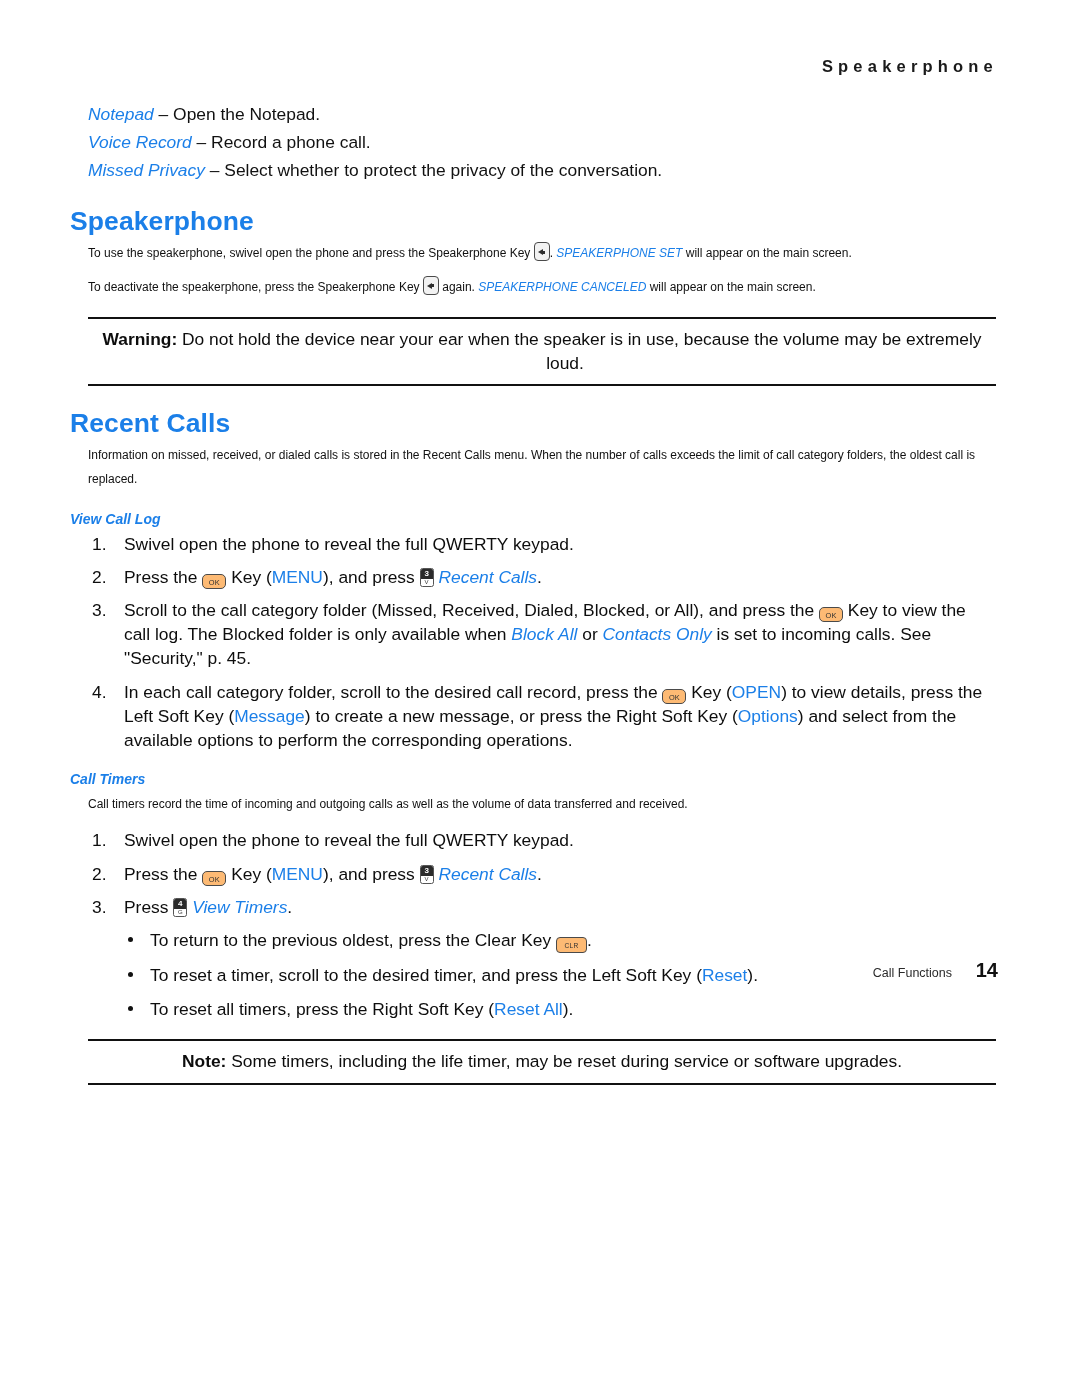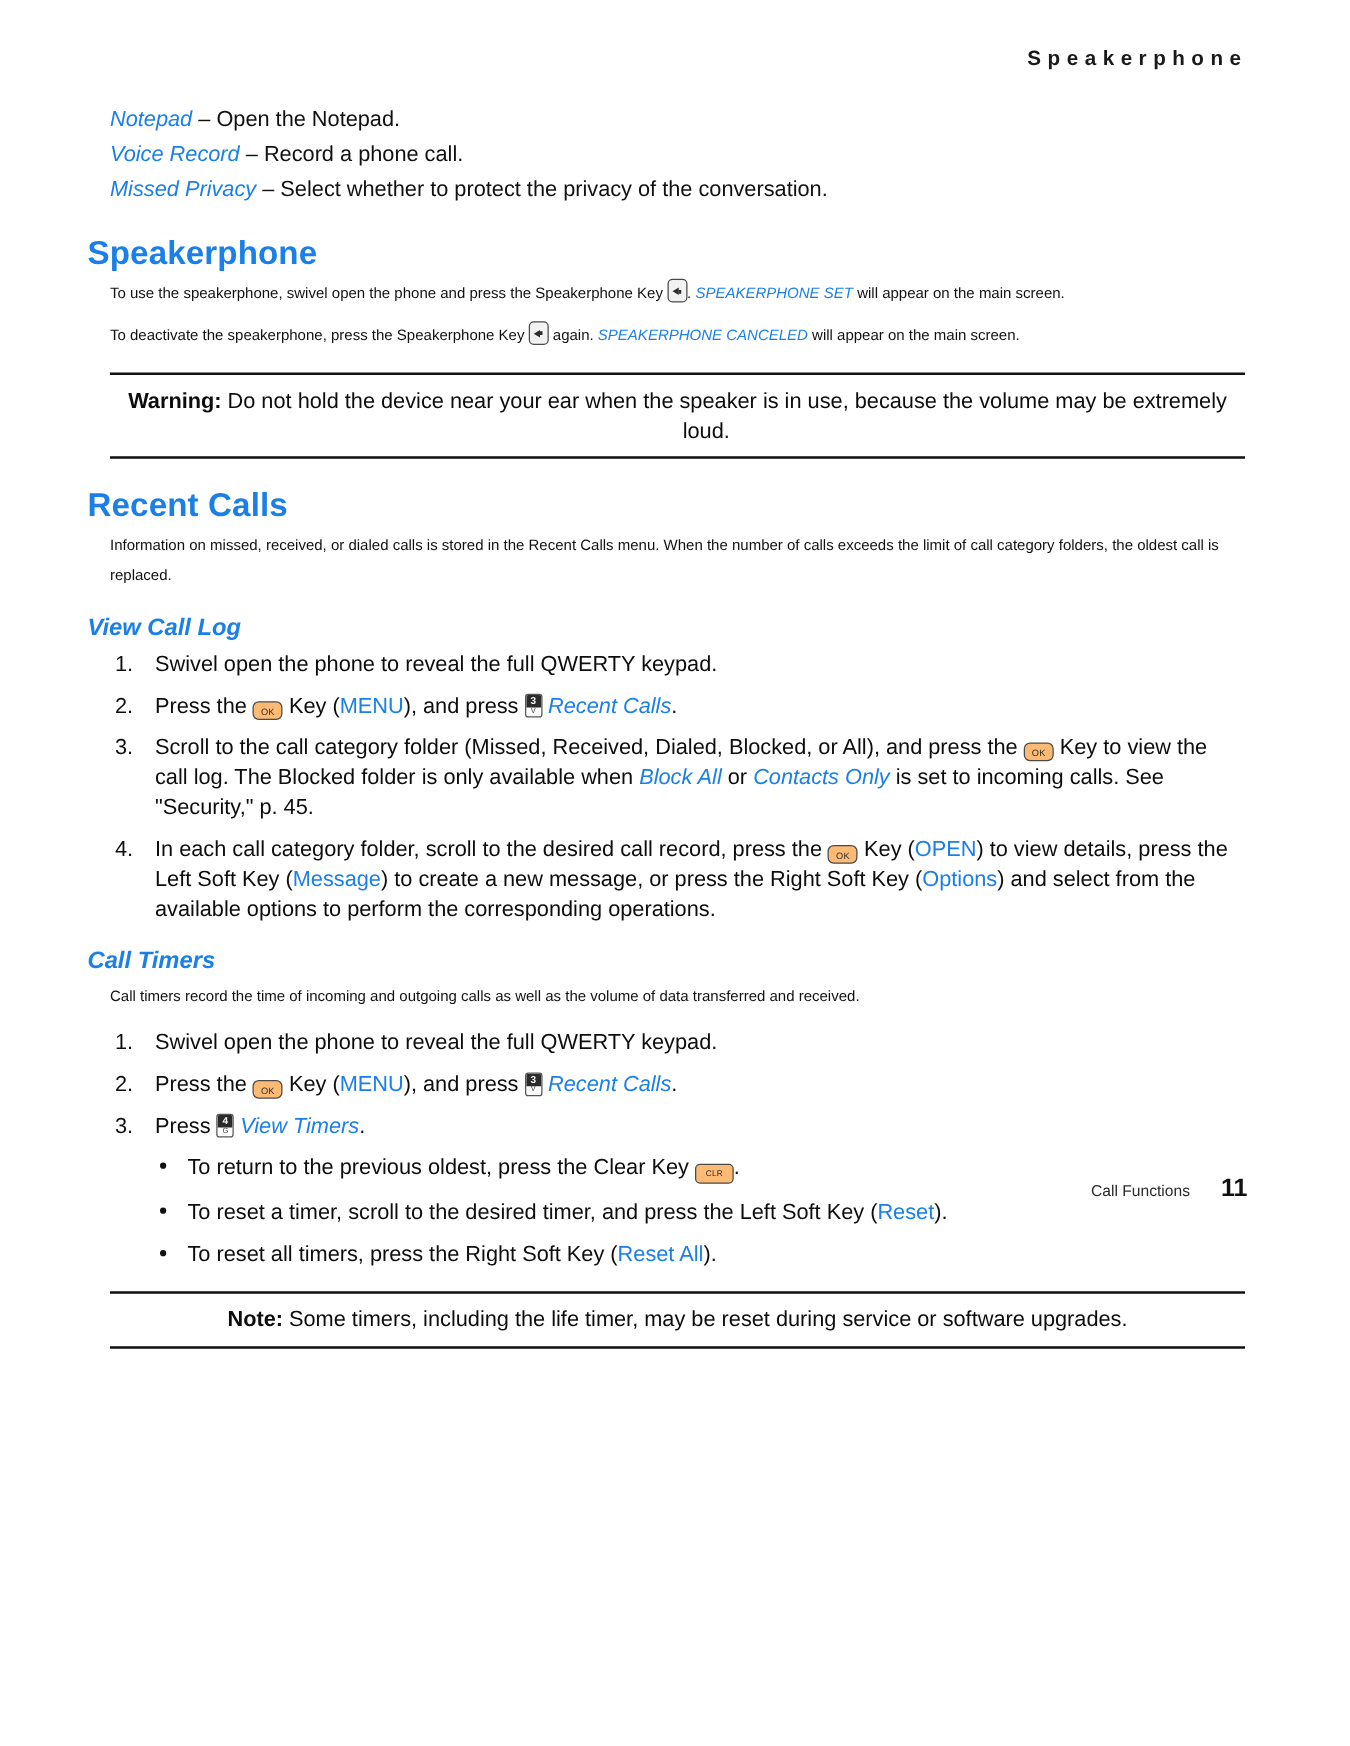"Speakerphone" .page { margin-top: none -> 19px }
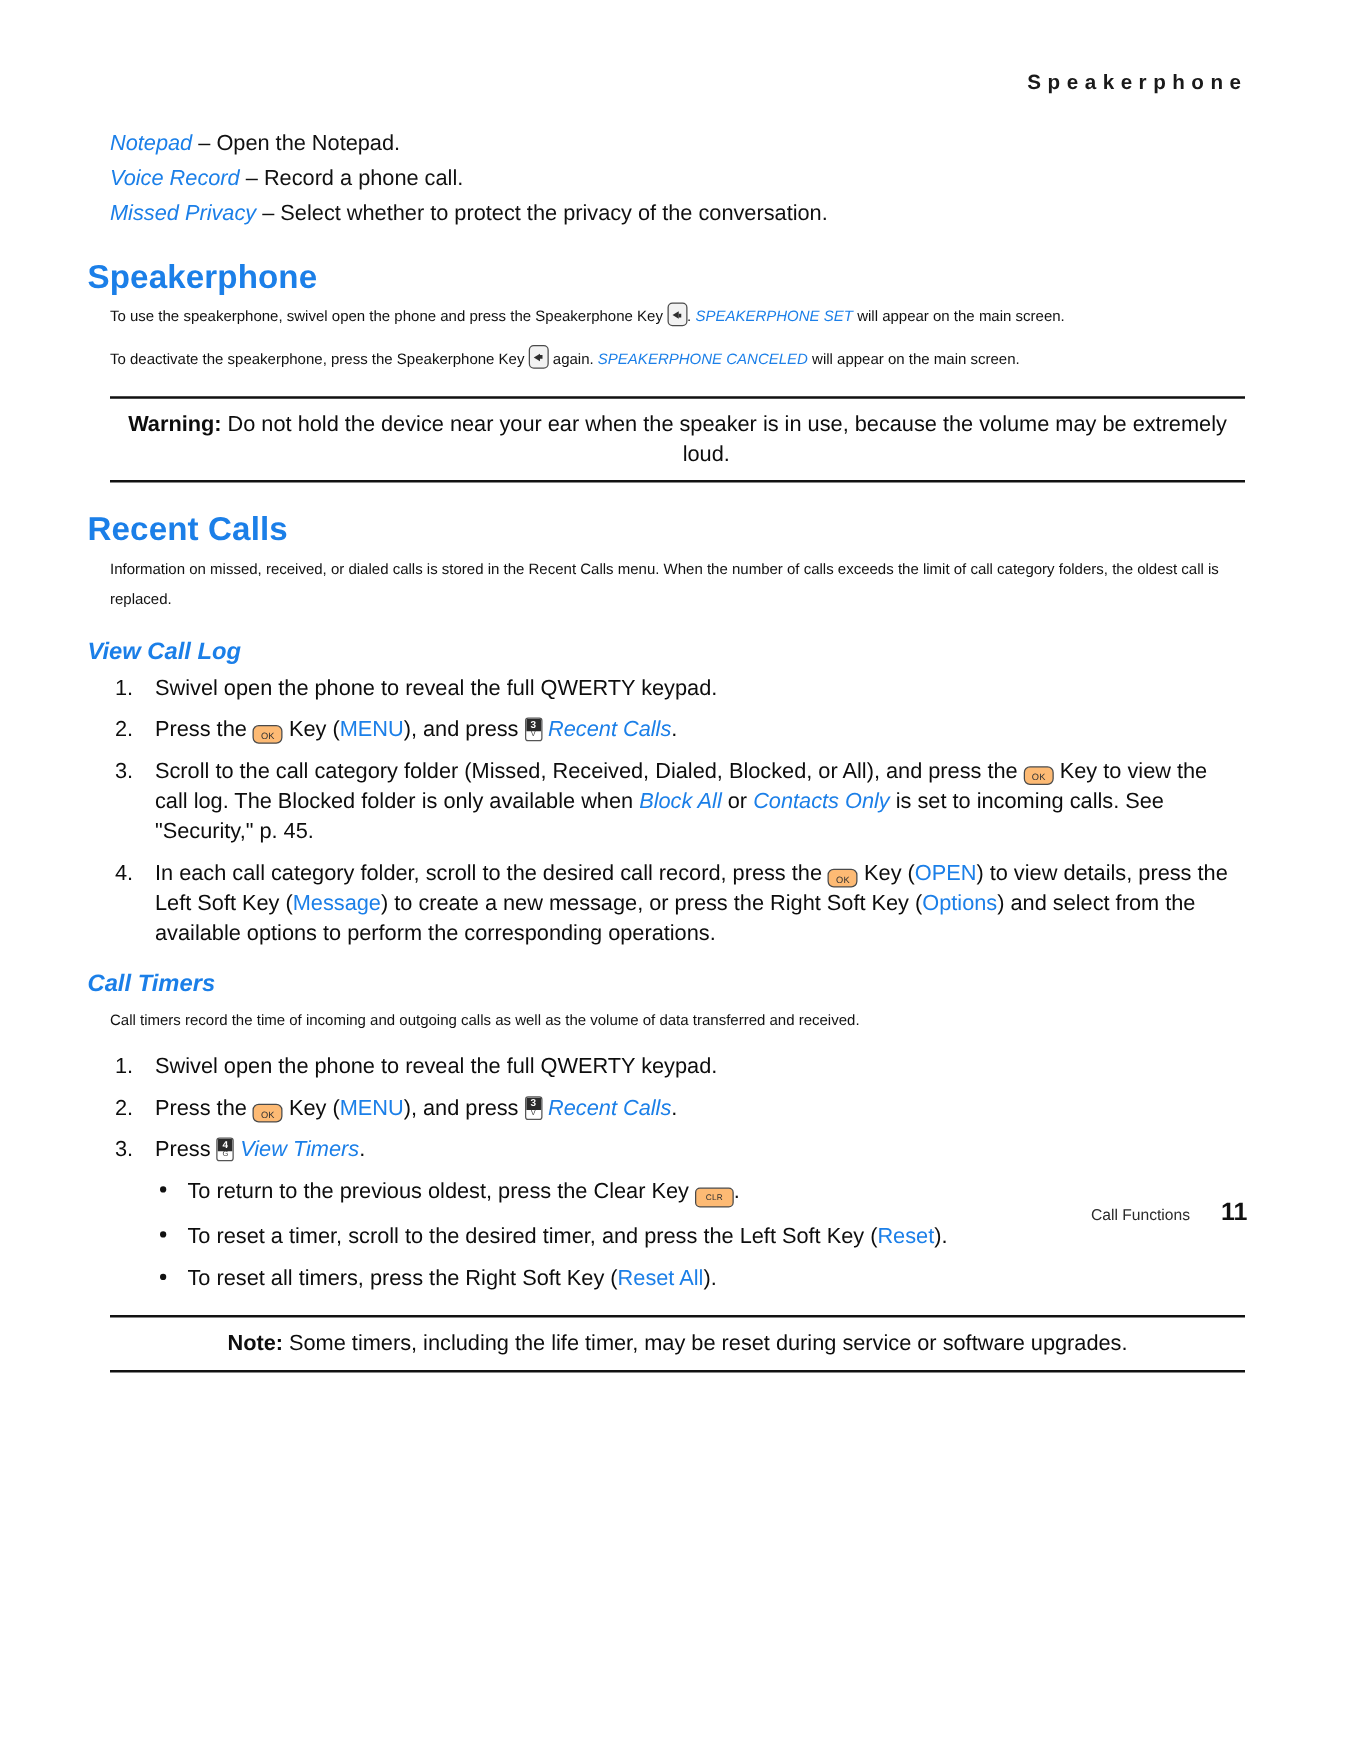"View Call Log" h2.sub { font-size: 19px -> 14px }
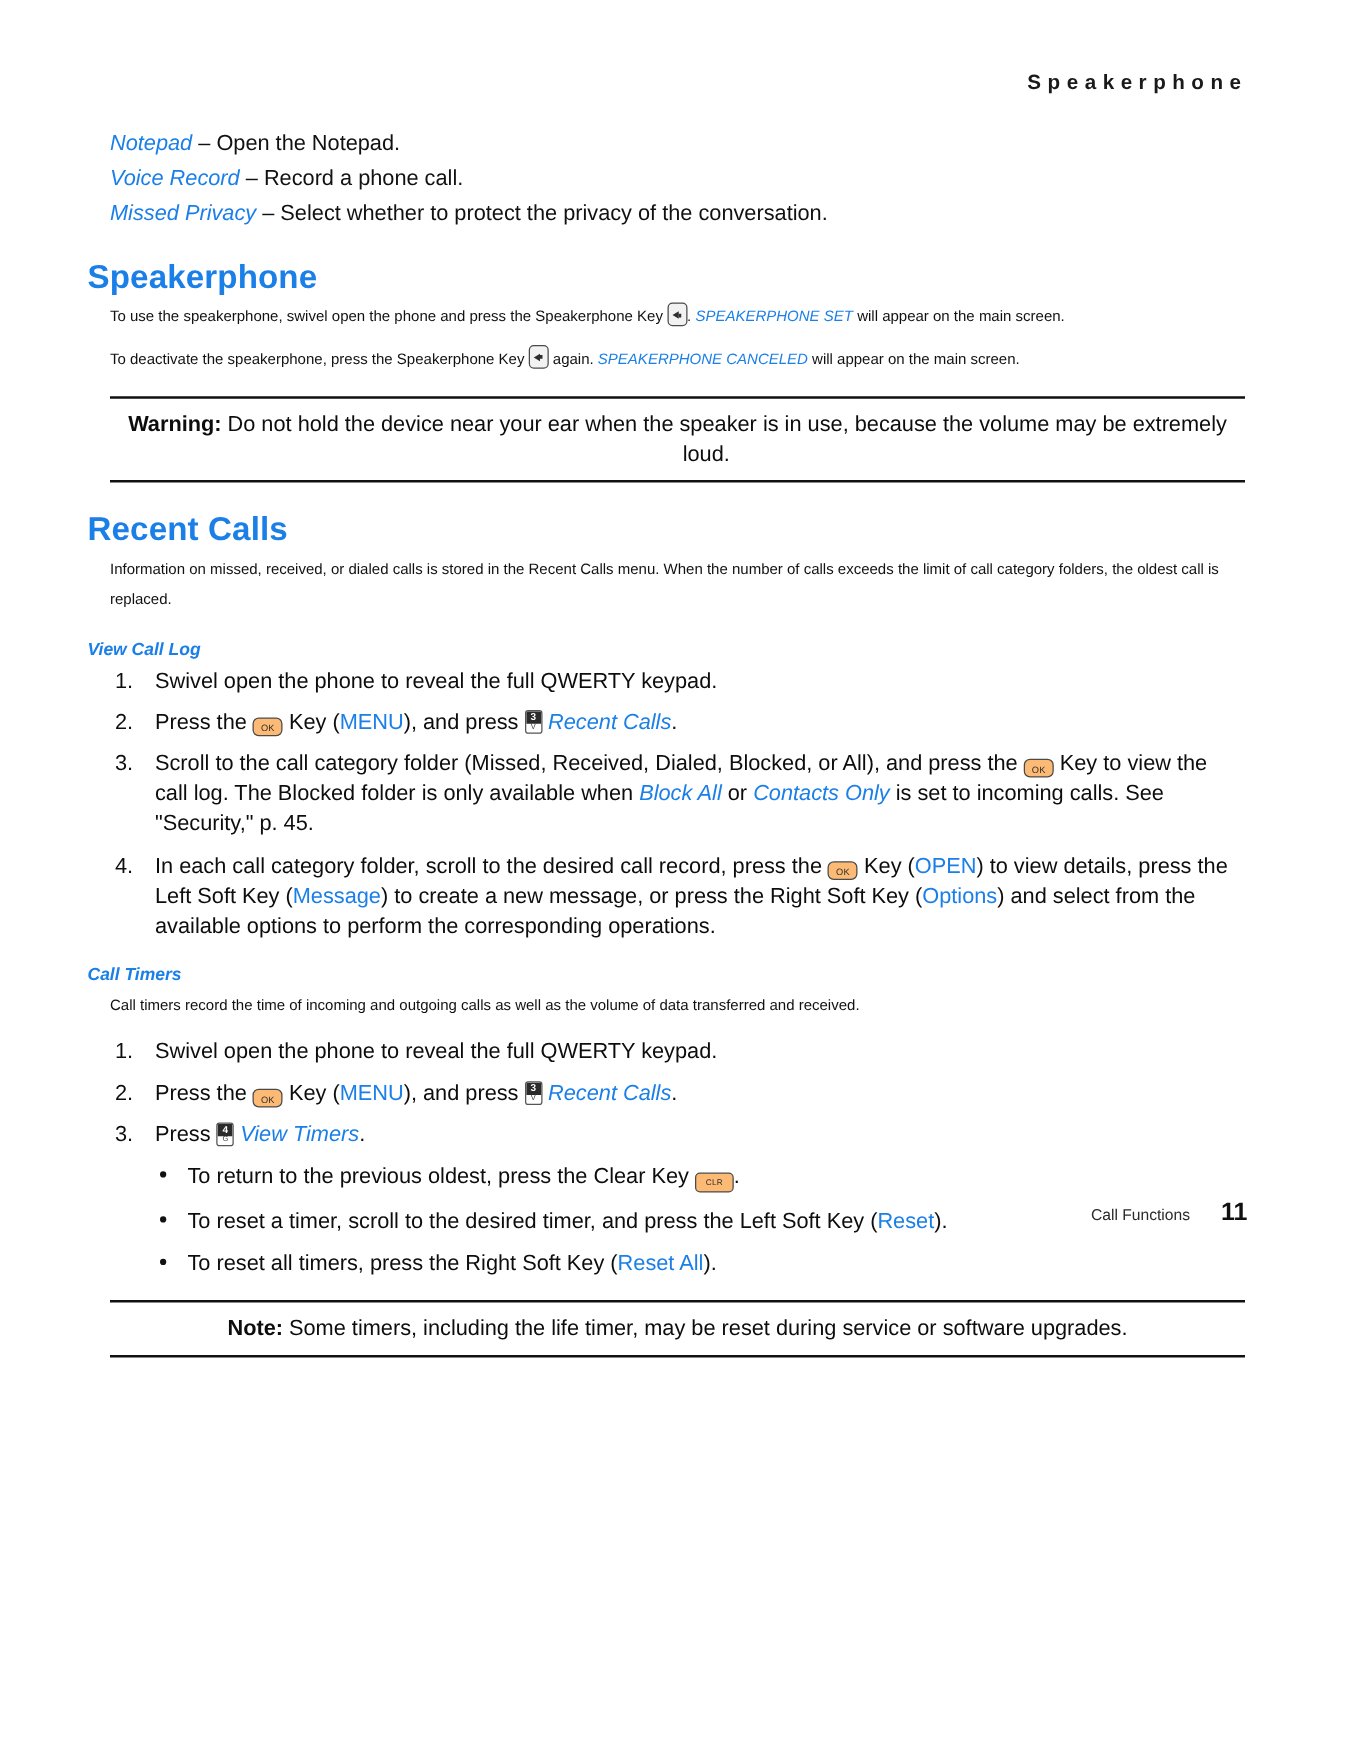"11" span.pageno { text: 11 -> 14 }
